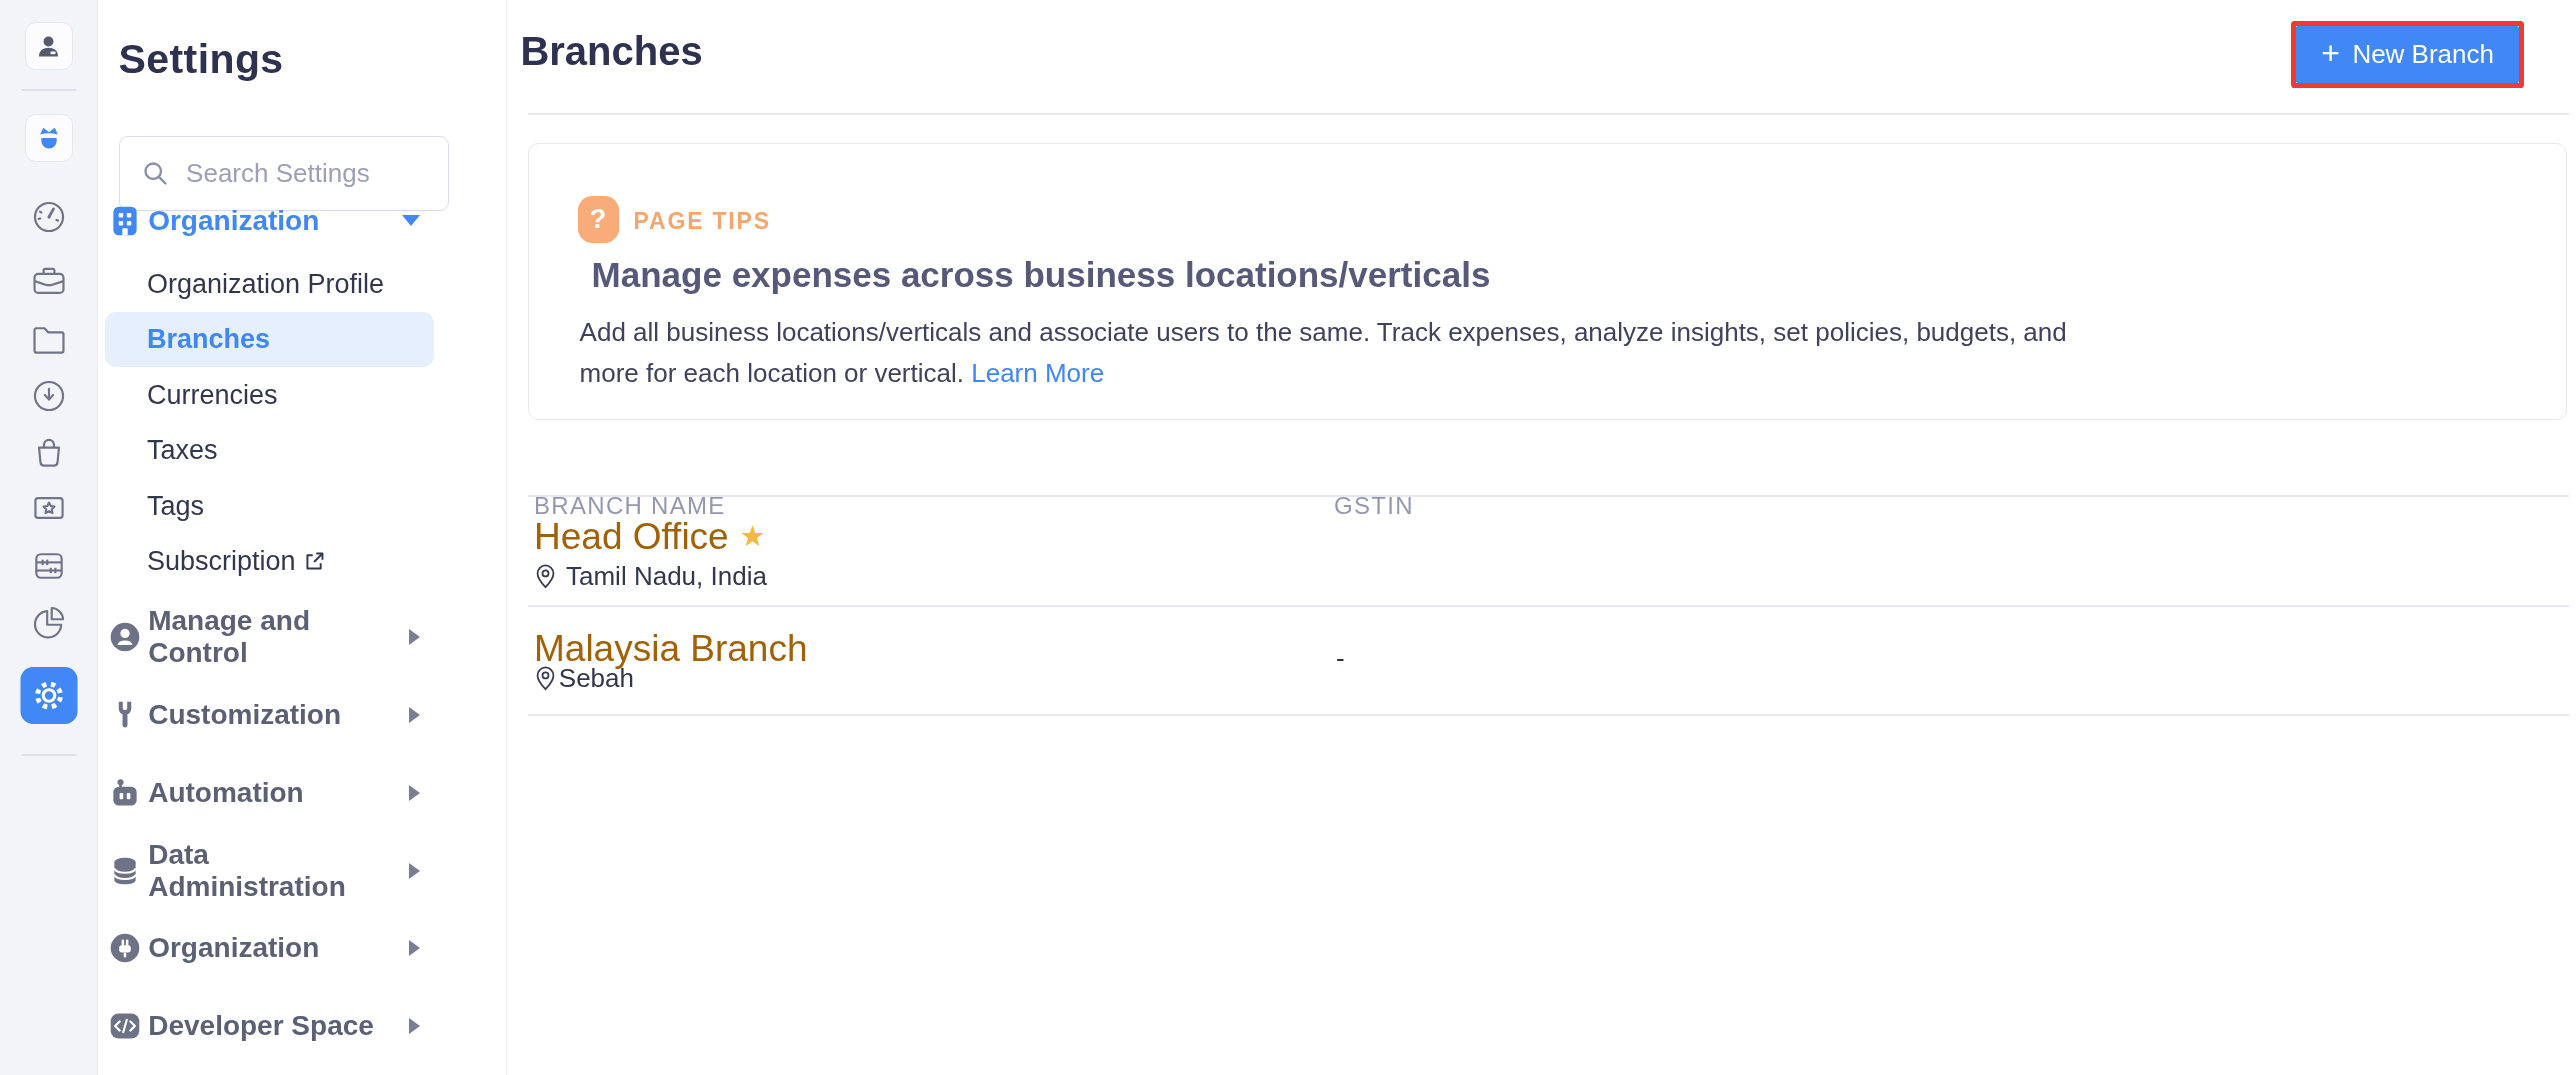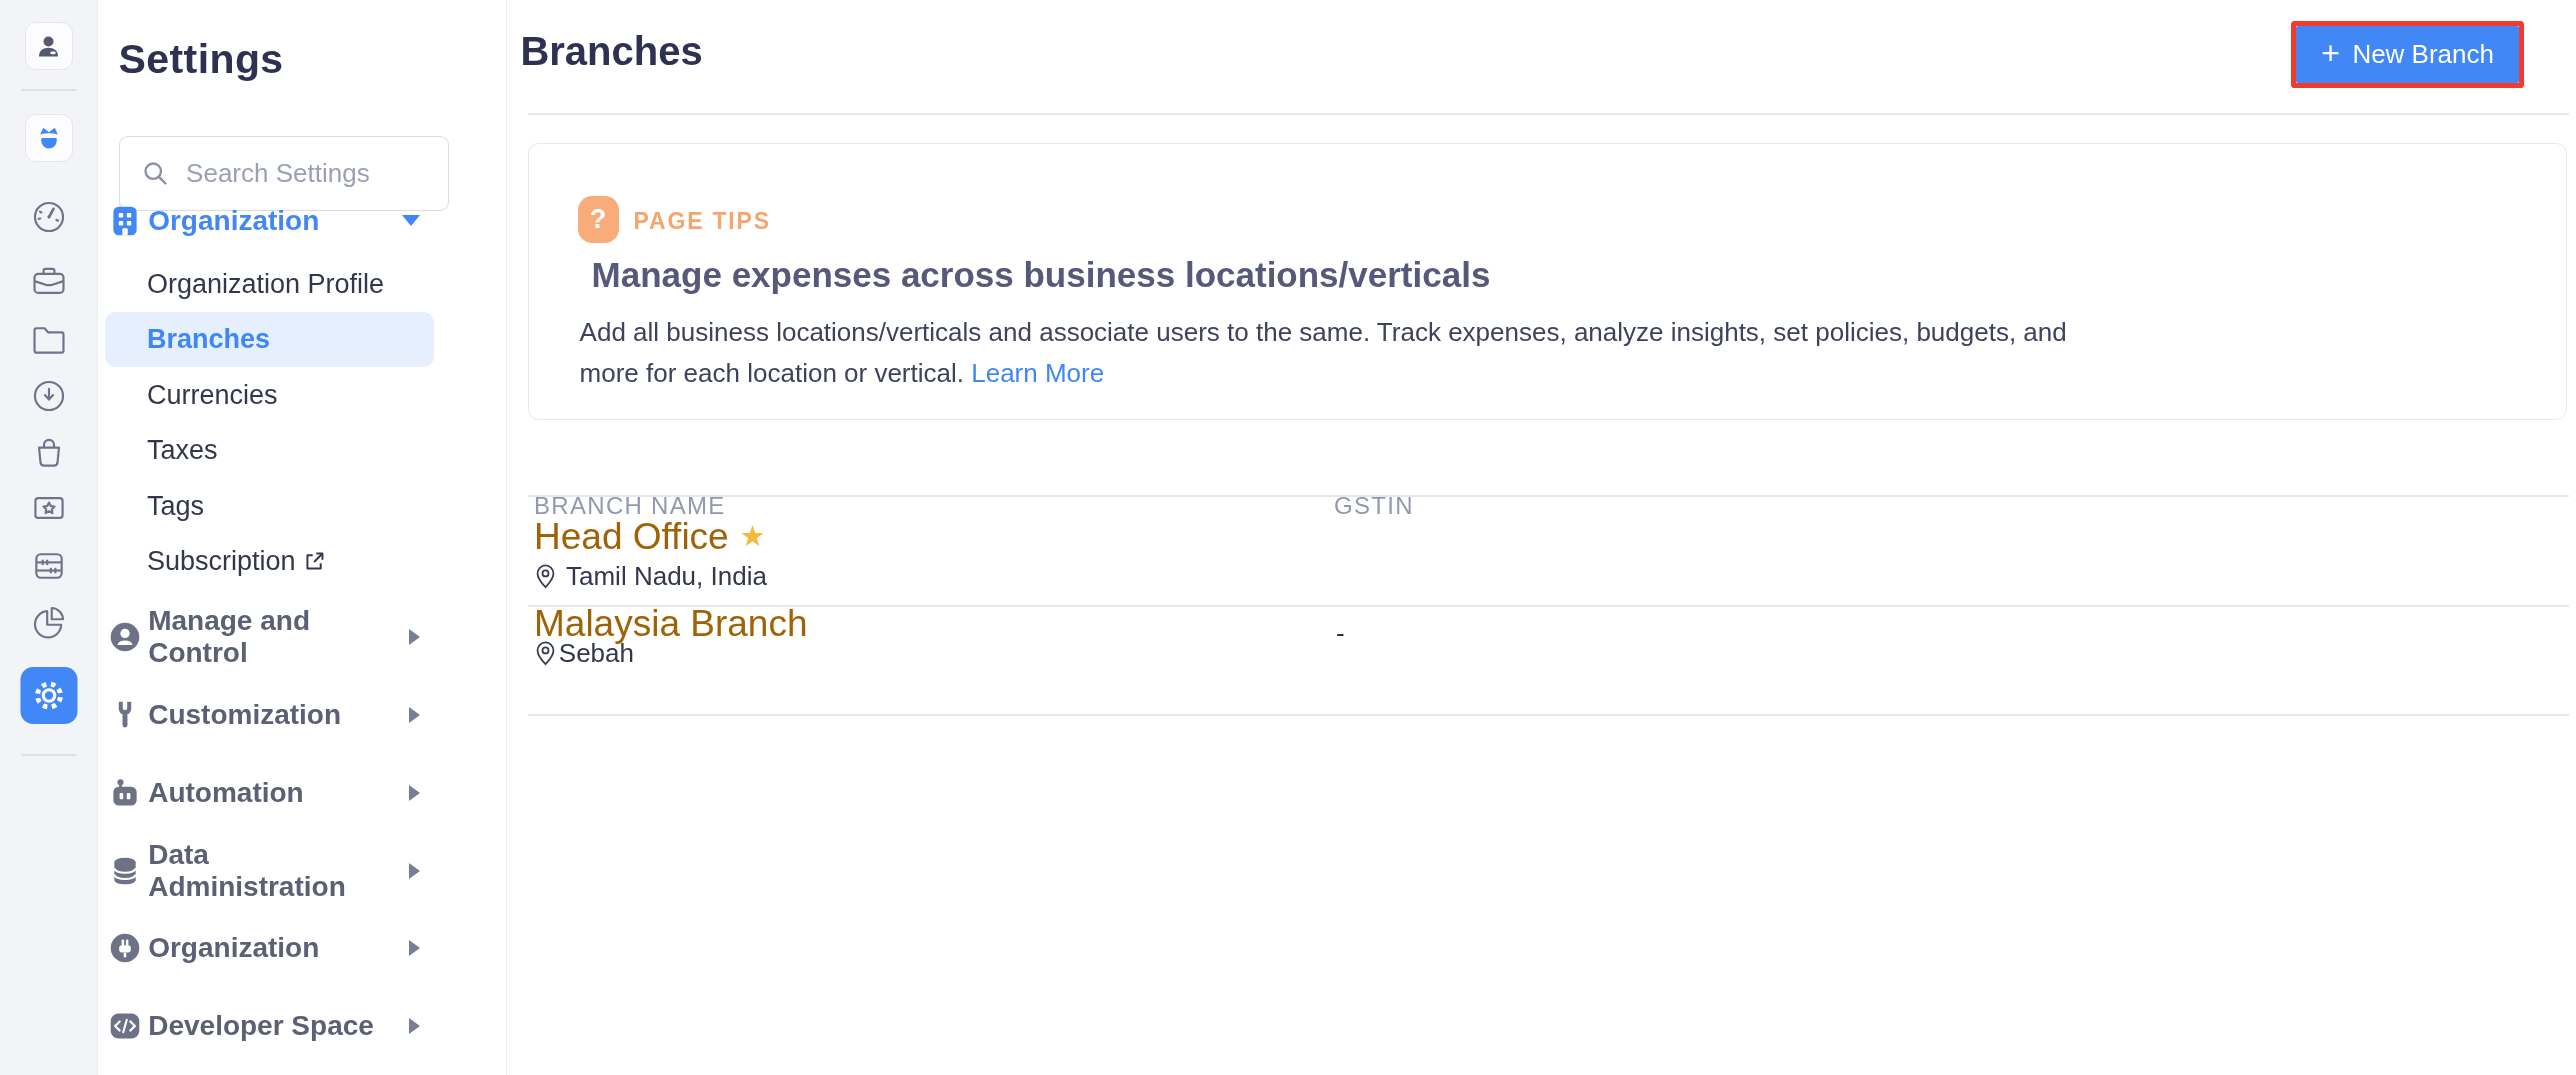"Malaysia Branch" div.trow { top: 579px -> 604px }
